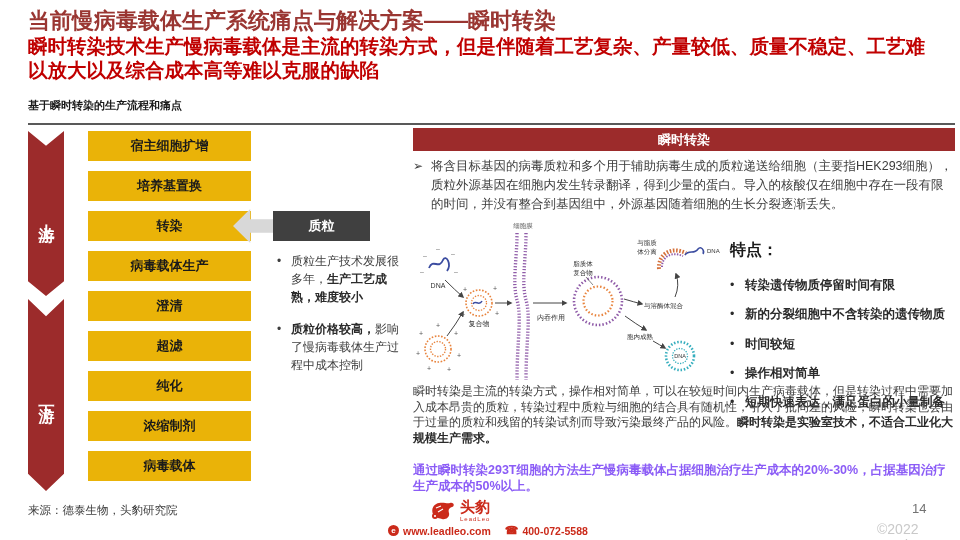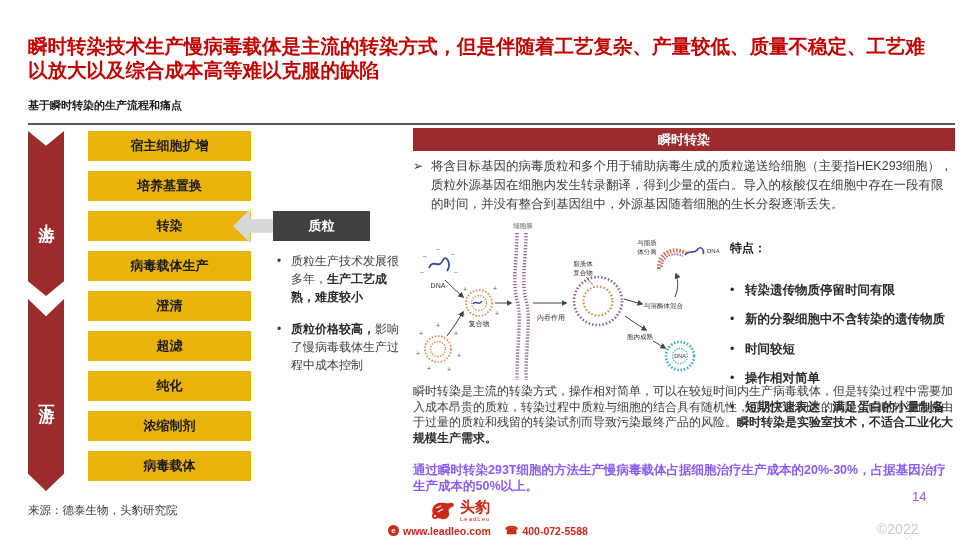"当前慢病毒载体生产系统痛点与解决方案——瞬时转染" div.abs { html: none -> <div>当前慢病毒载体生产系统痛点与解决方案——瞬时转染</div> }
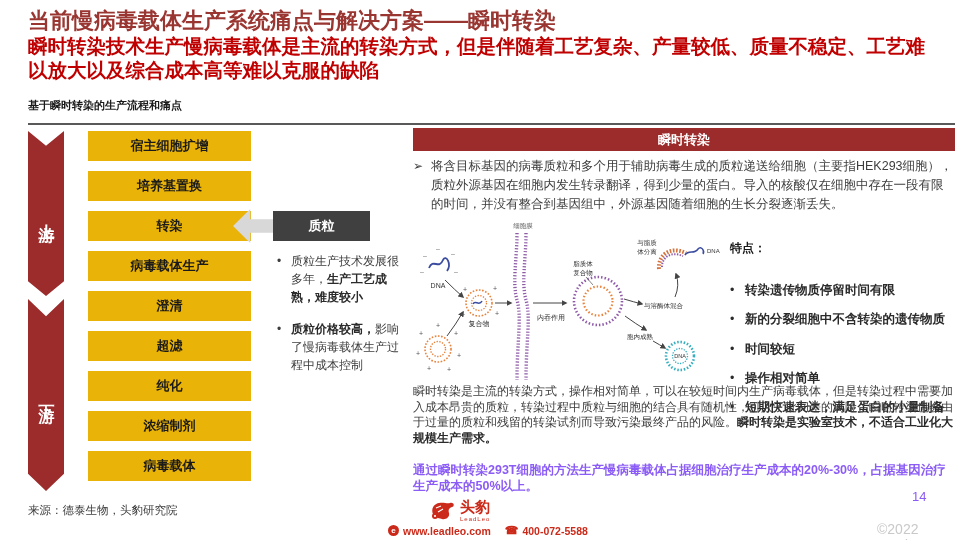"特点：" .feat-head { font-size: 12px -> 16px; margin-bottom: 25px -> 16px }
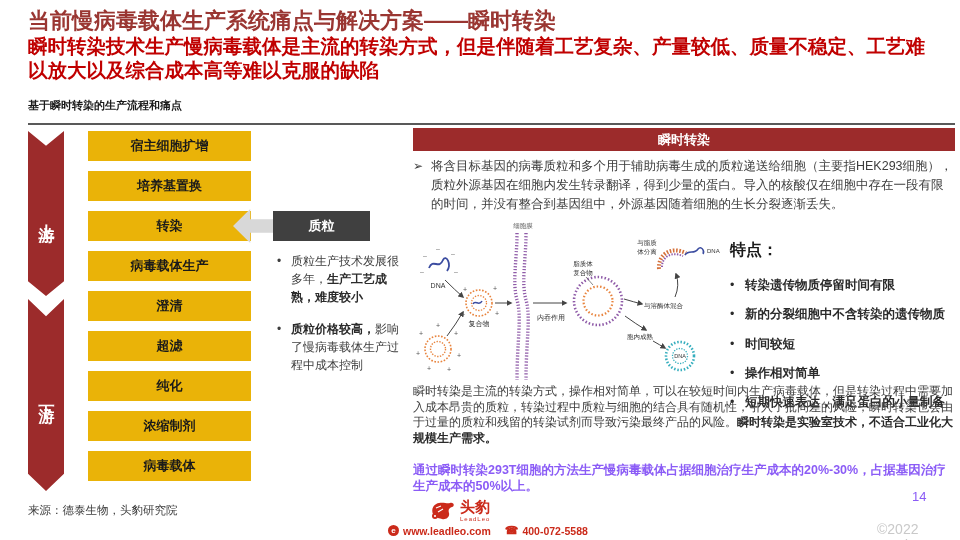"14" .page-num { color: #8b5cf6 -> #737373; top: 489px -> 501px }
